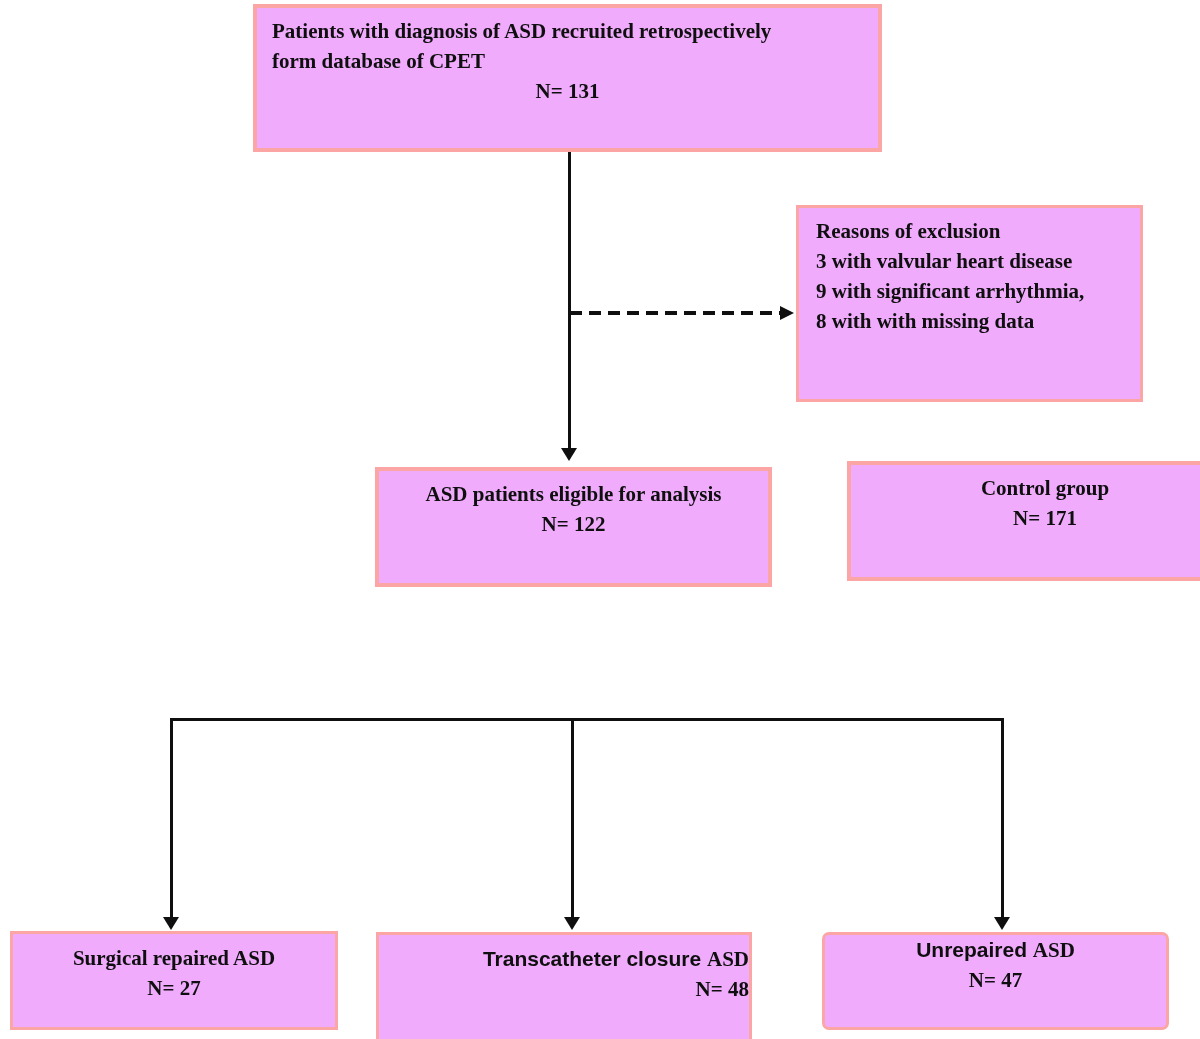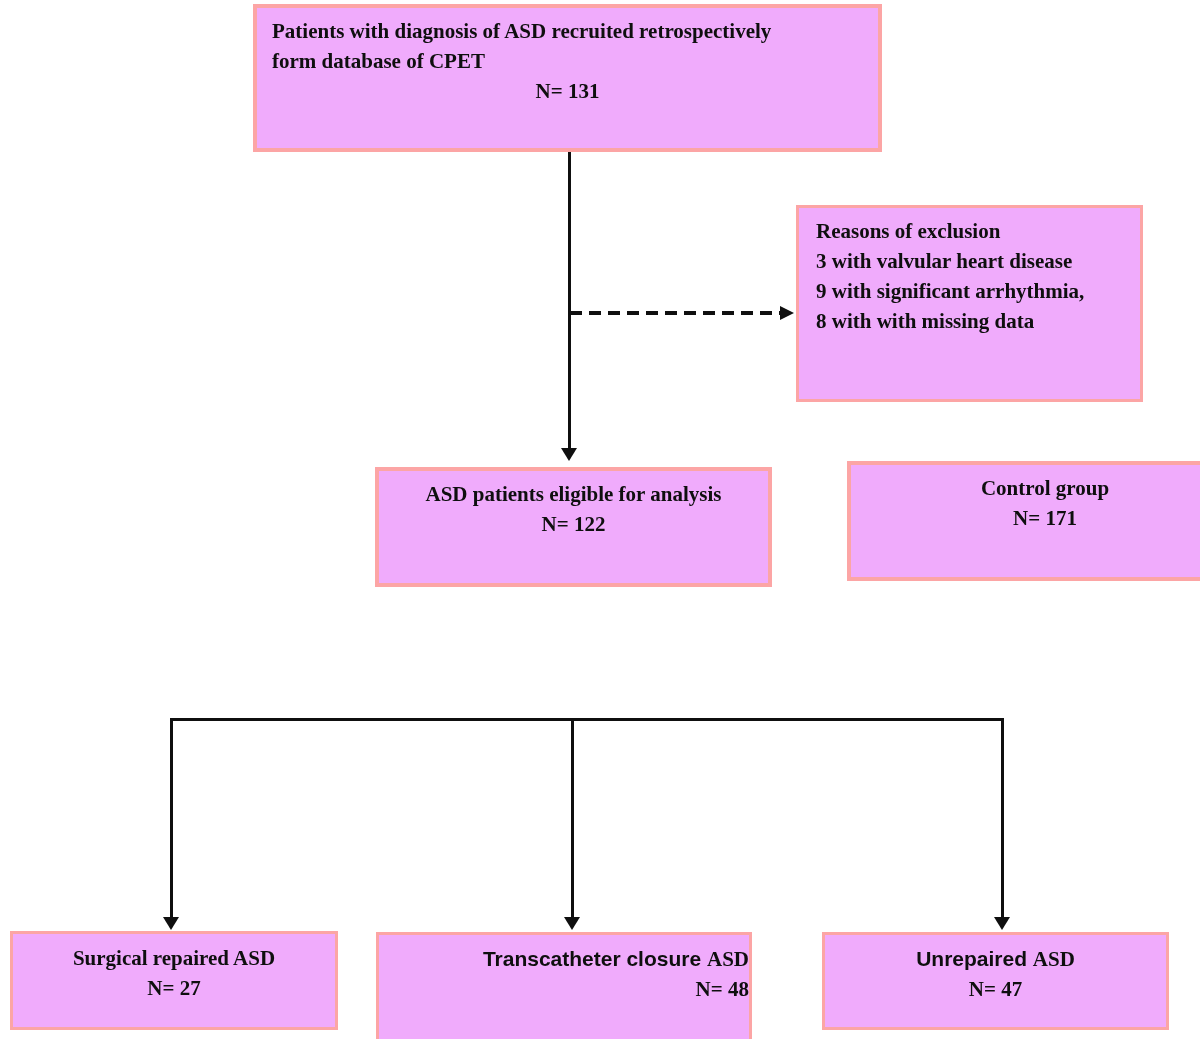"Unrepaired ASD" div.box { border-radius: none -> 7px; padding-top: 9px -> none }
